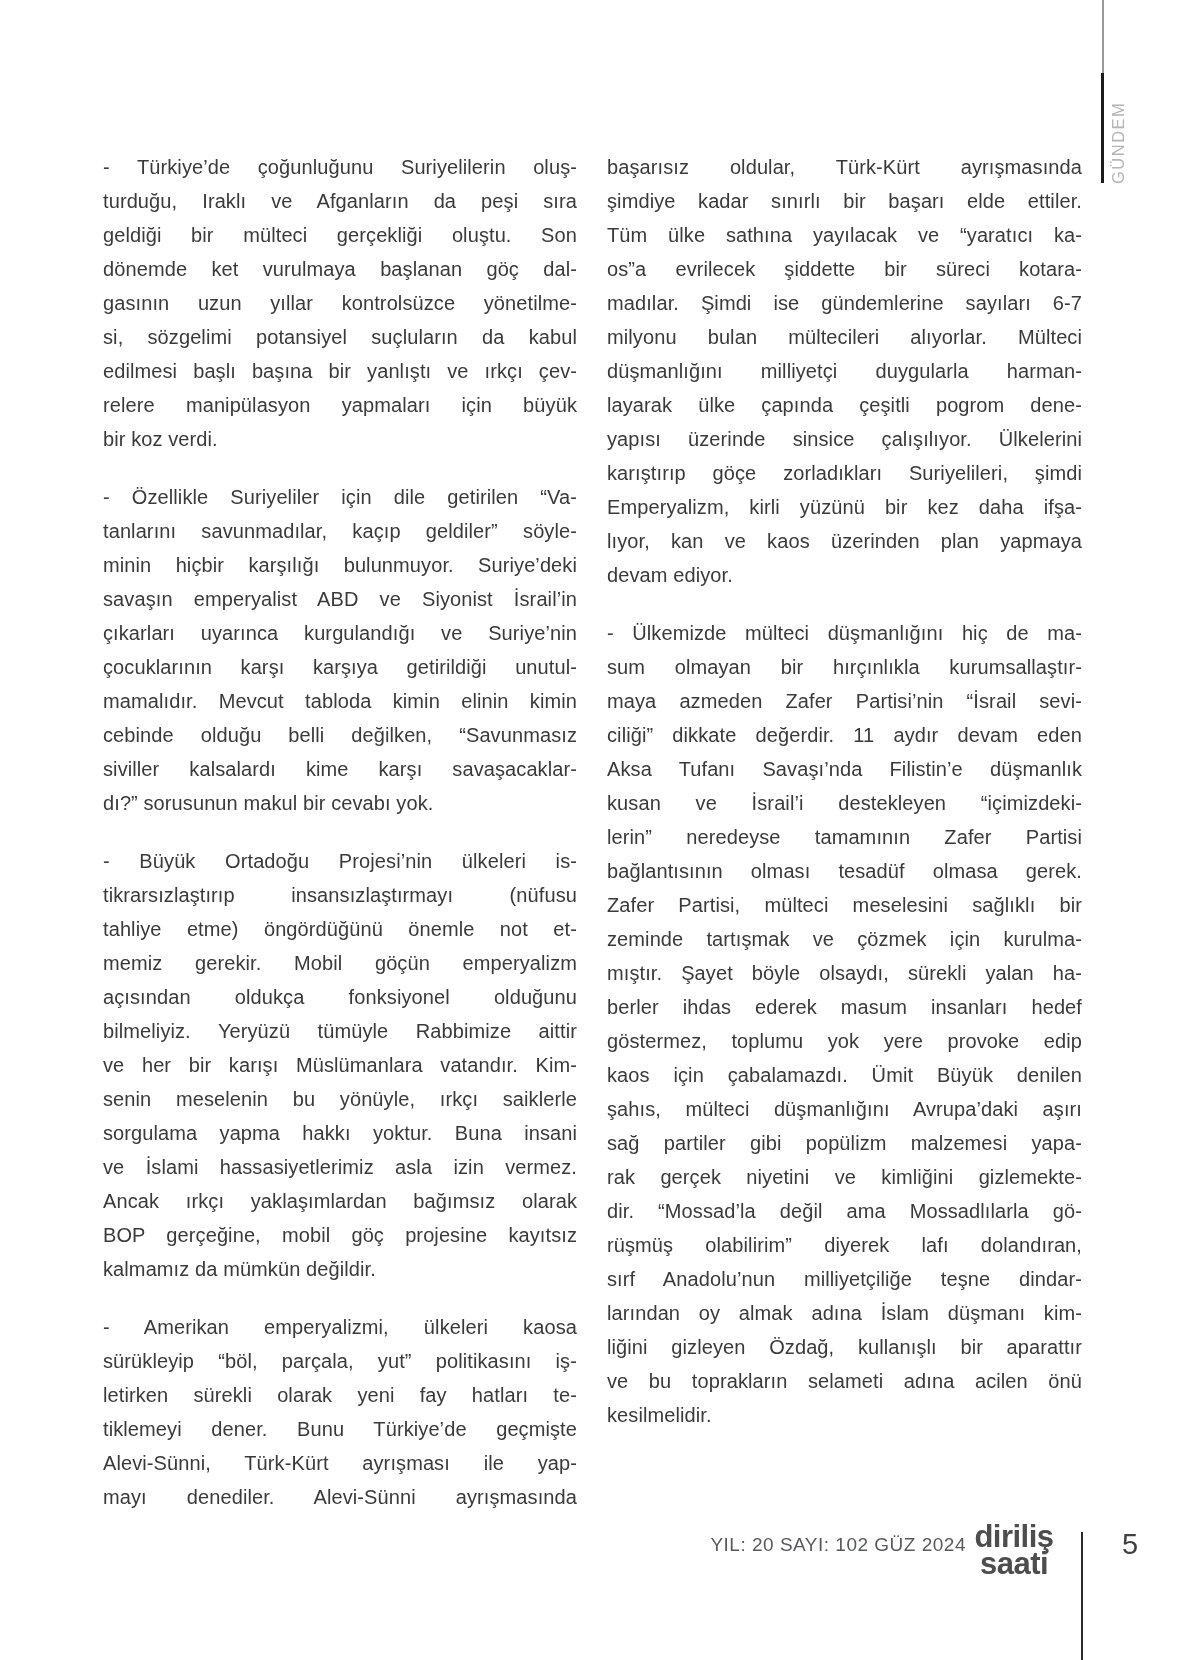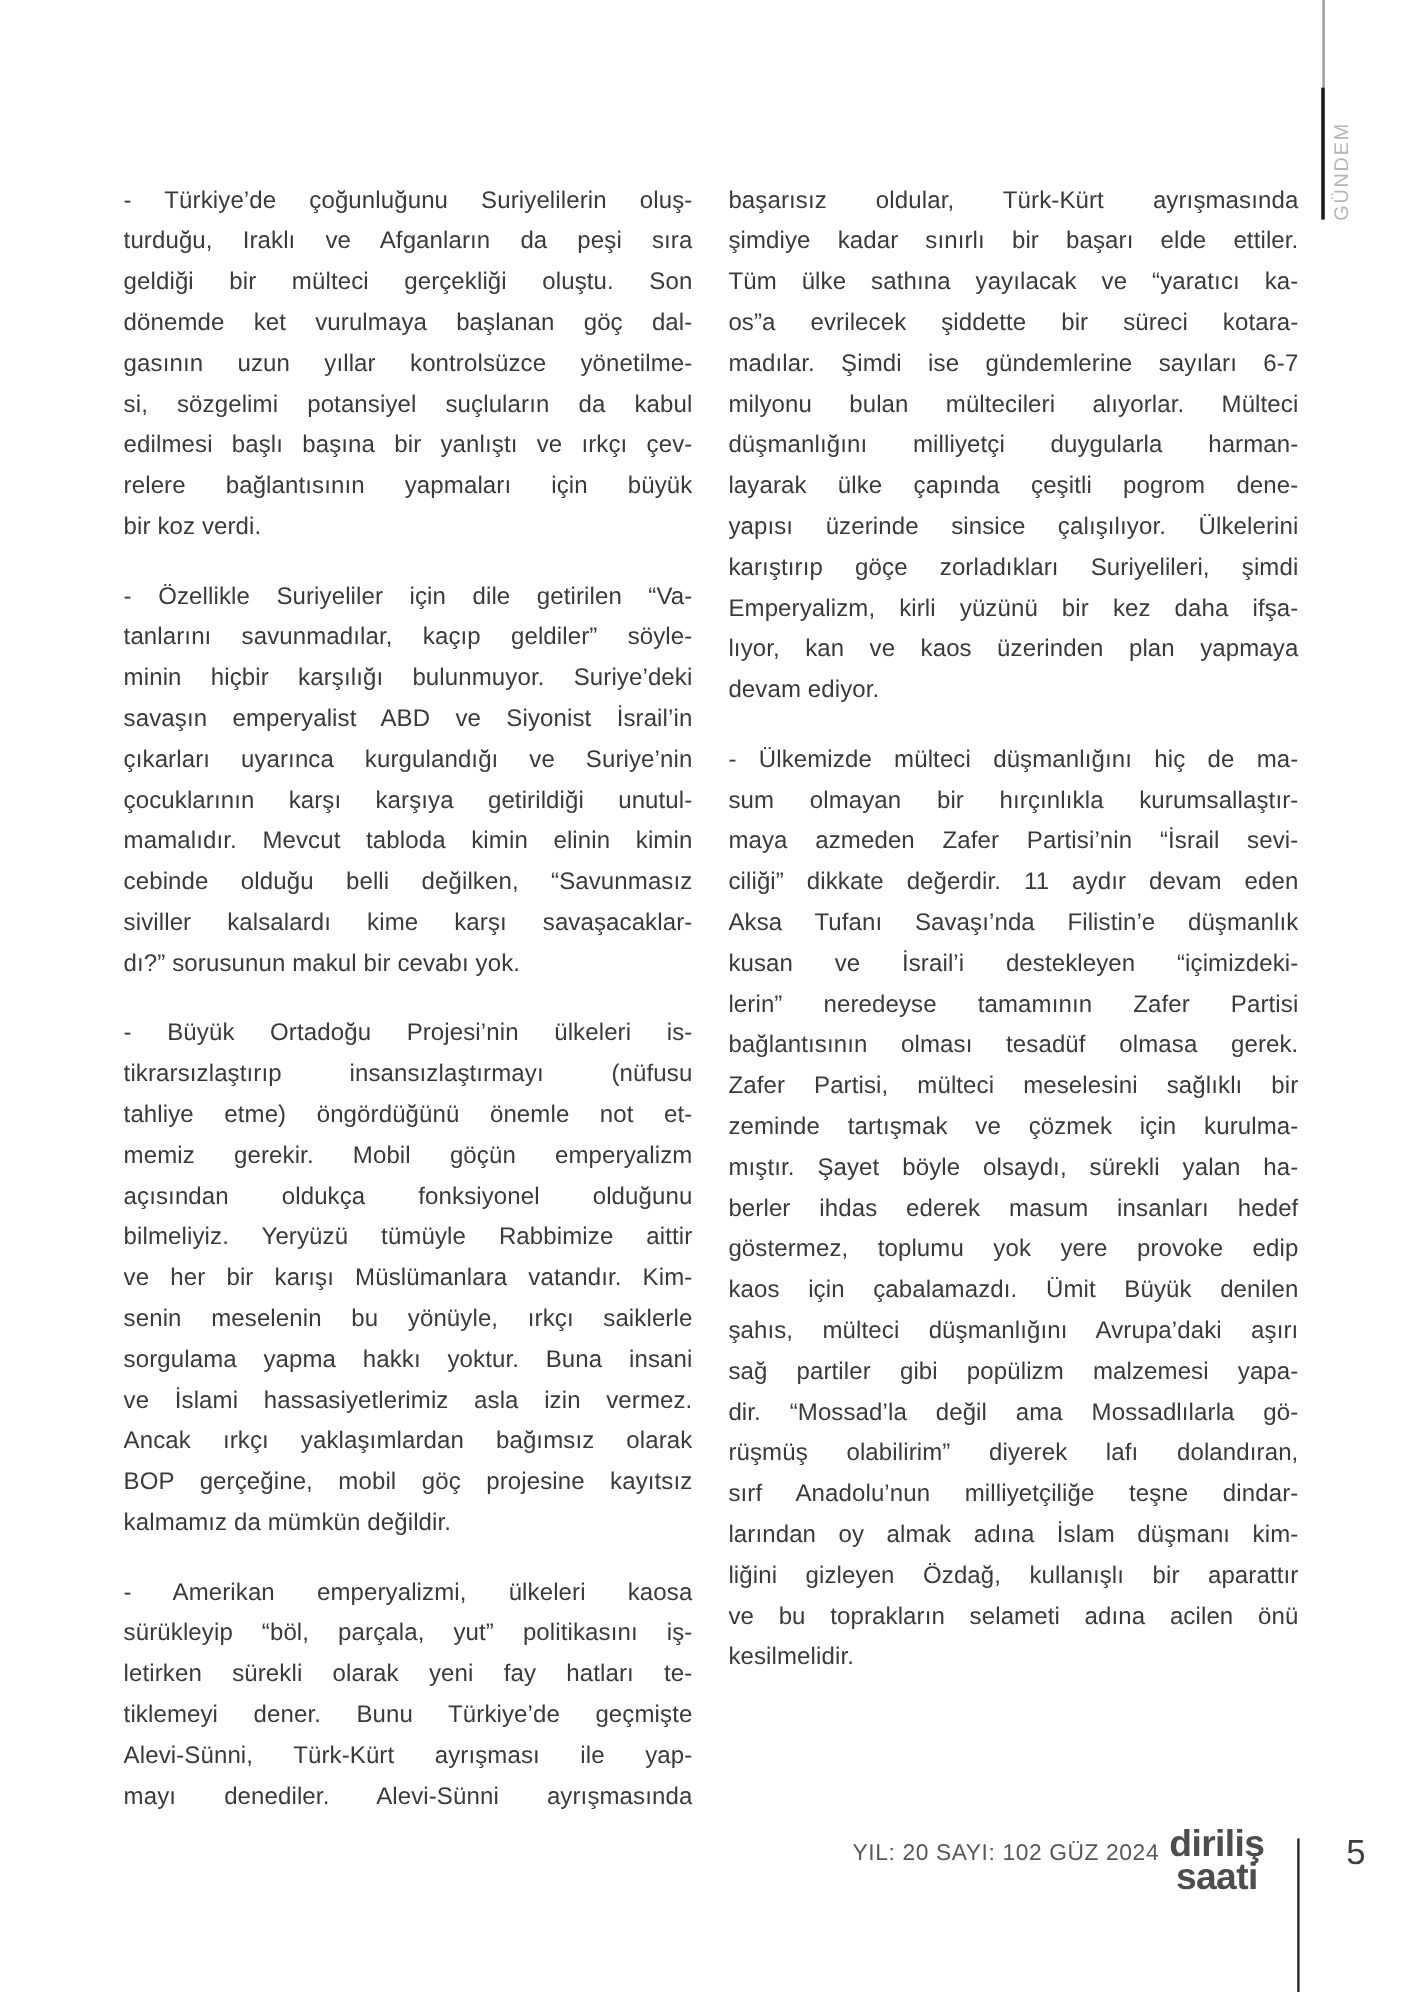"relere bağlantısının yapmaları için" div.ln { text: bağlantısının -> manipülasyon }
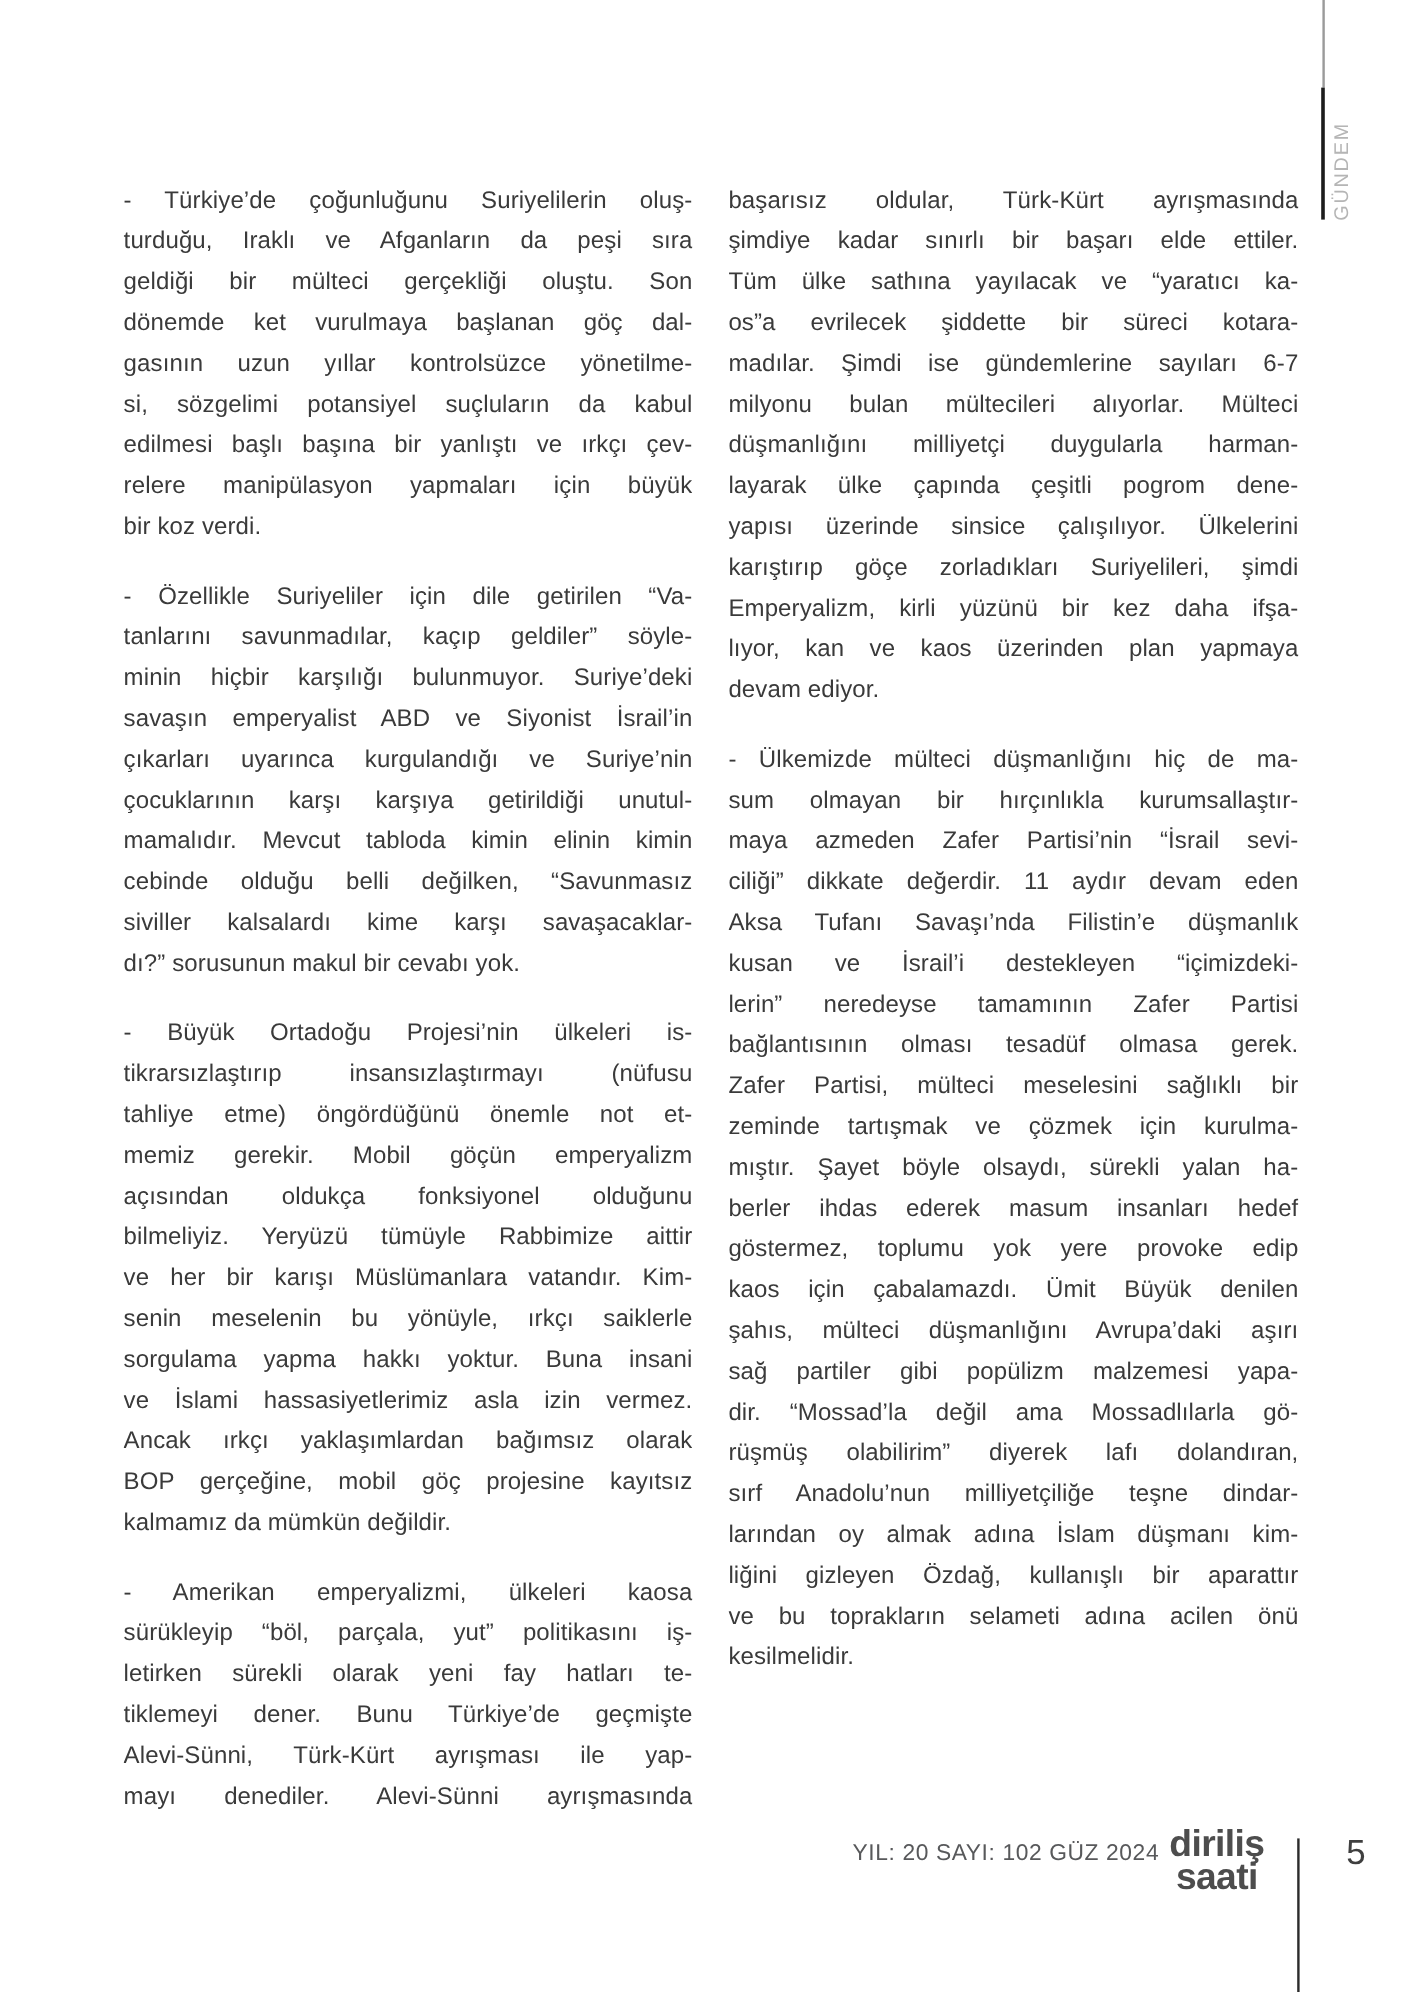"rak gerçek niyetini ve kimliğini" div.ln { html: none -> <div>rak gerçek niyetini ve kimliğini gizlemekte-</div> }
